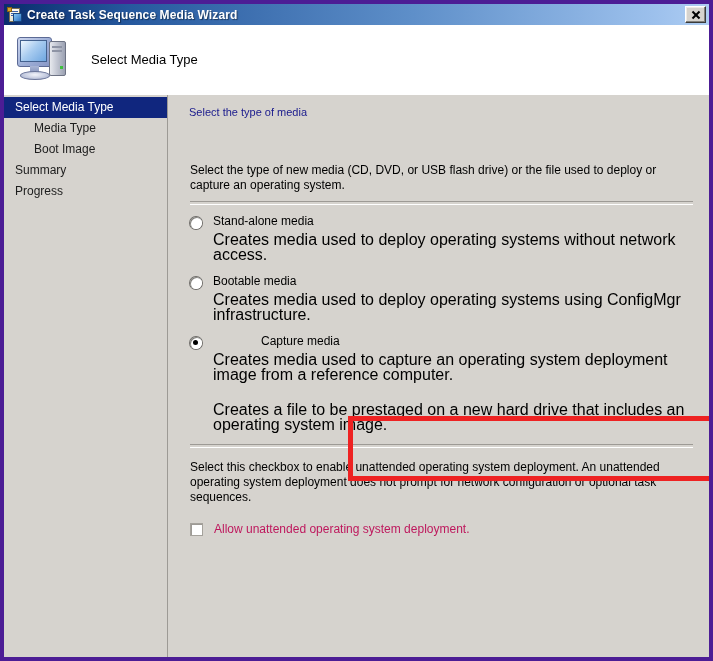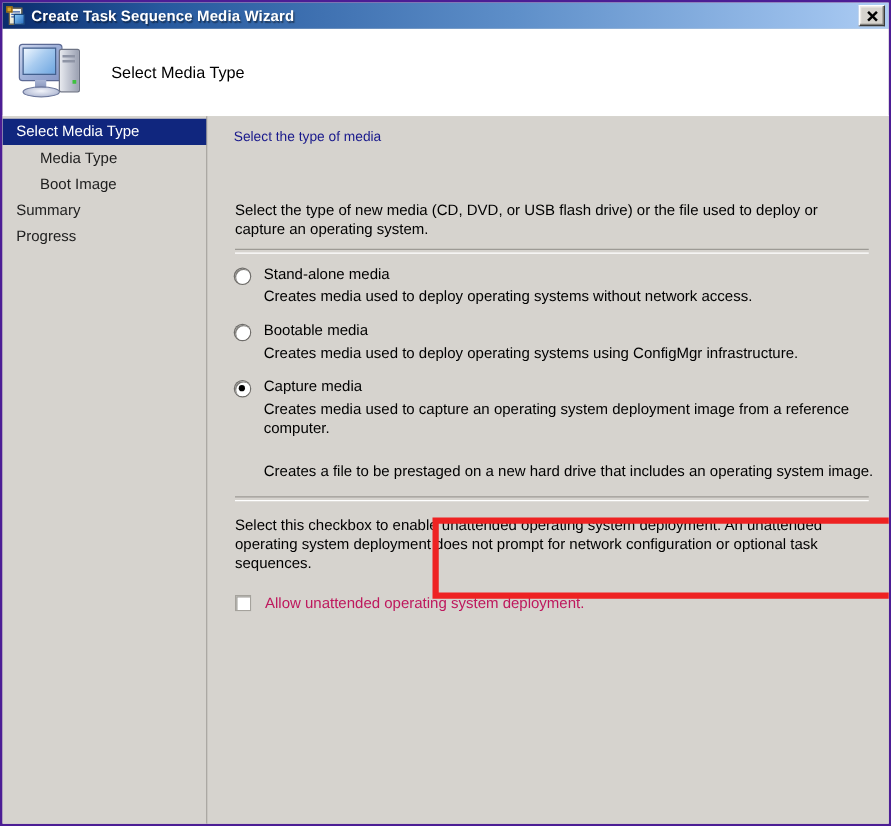"Create Task Sequence Media Wizard" .window { border: 2px solid #4c1d95 -> 4px solid #4c1d95 }
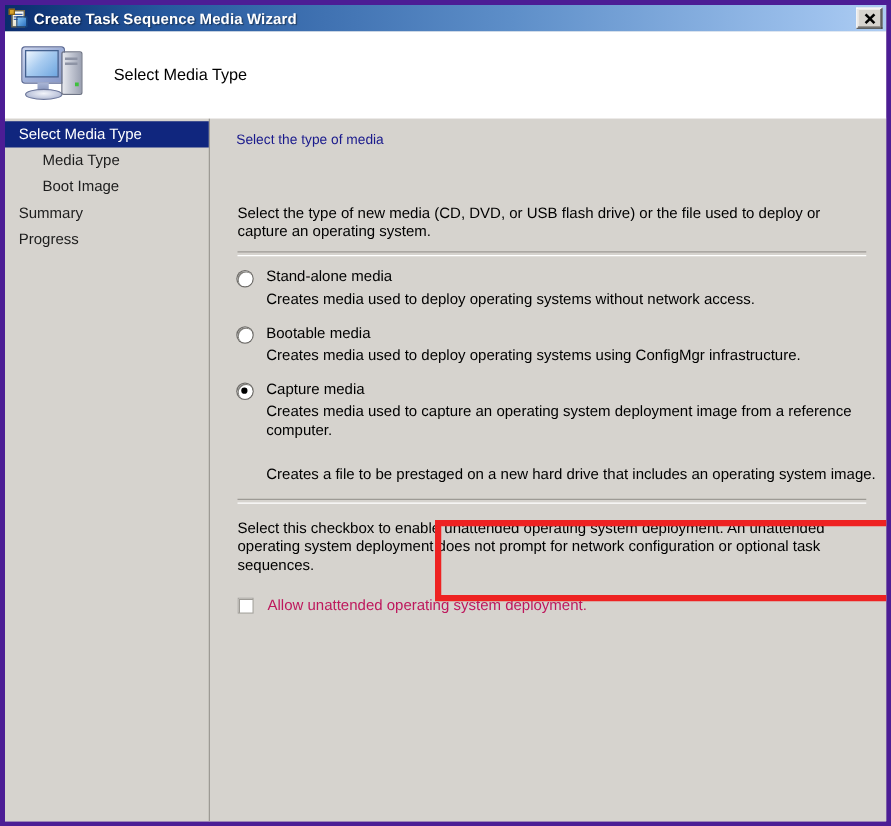"Creates media used to deploy" .opt-desc { font-size: 12px -> 16px }
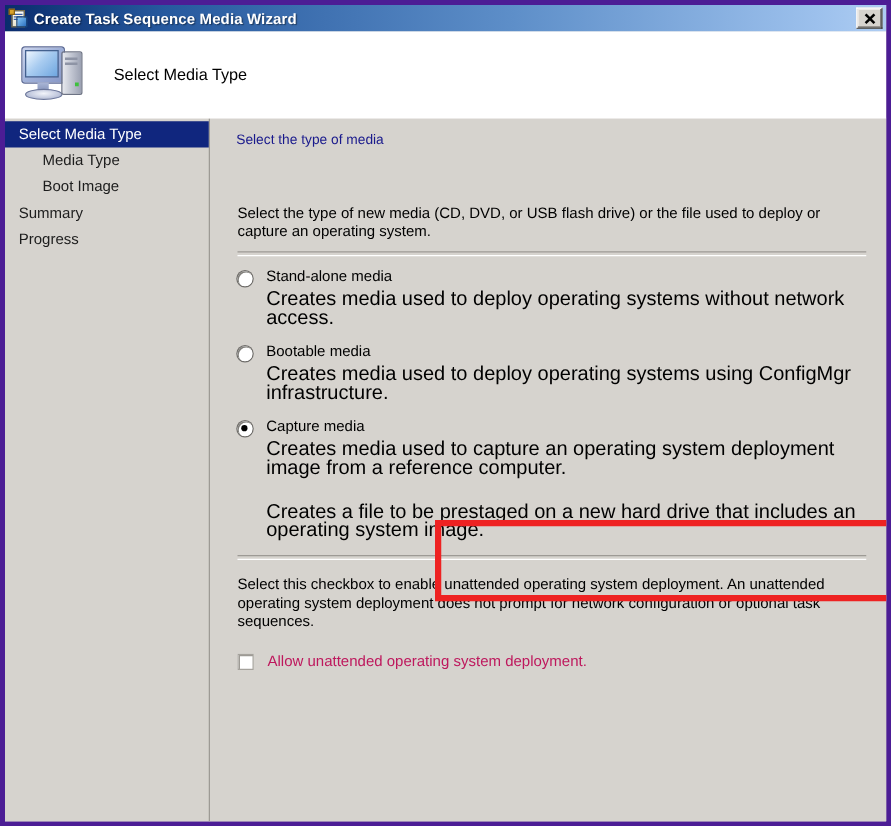"Capture media" div.opt-row { gap: none -> 48px }
